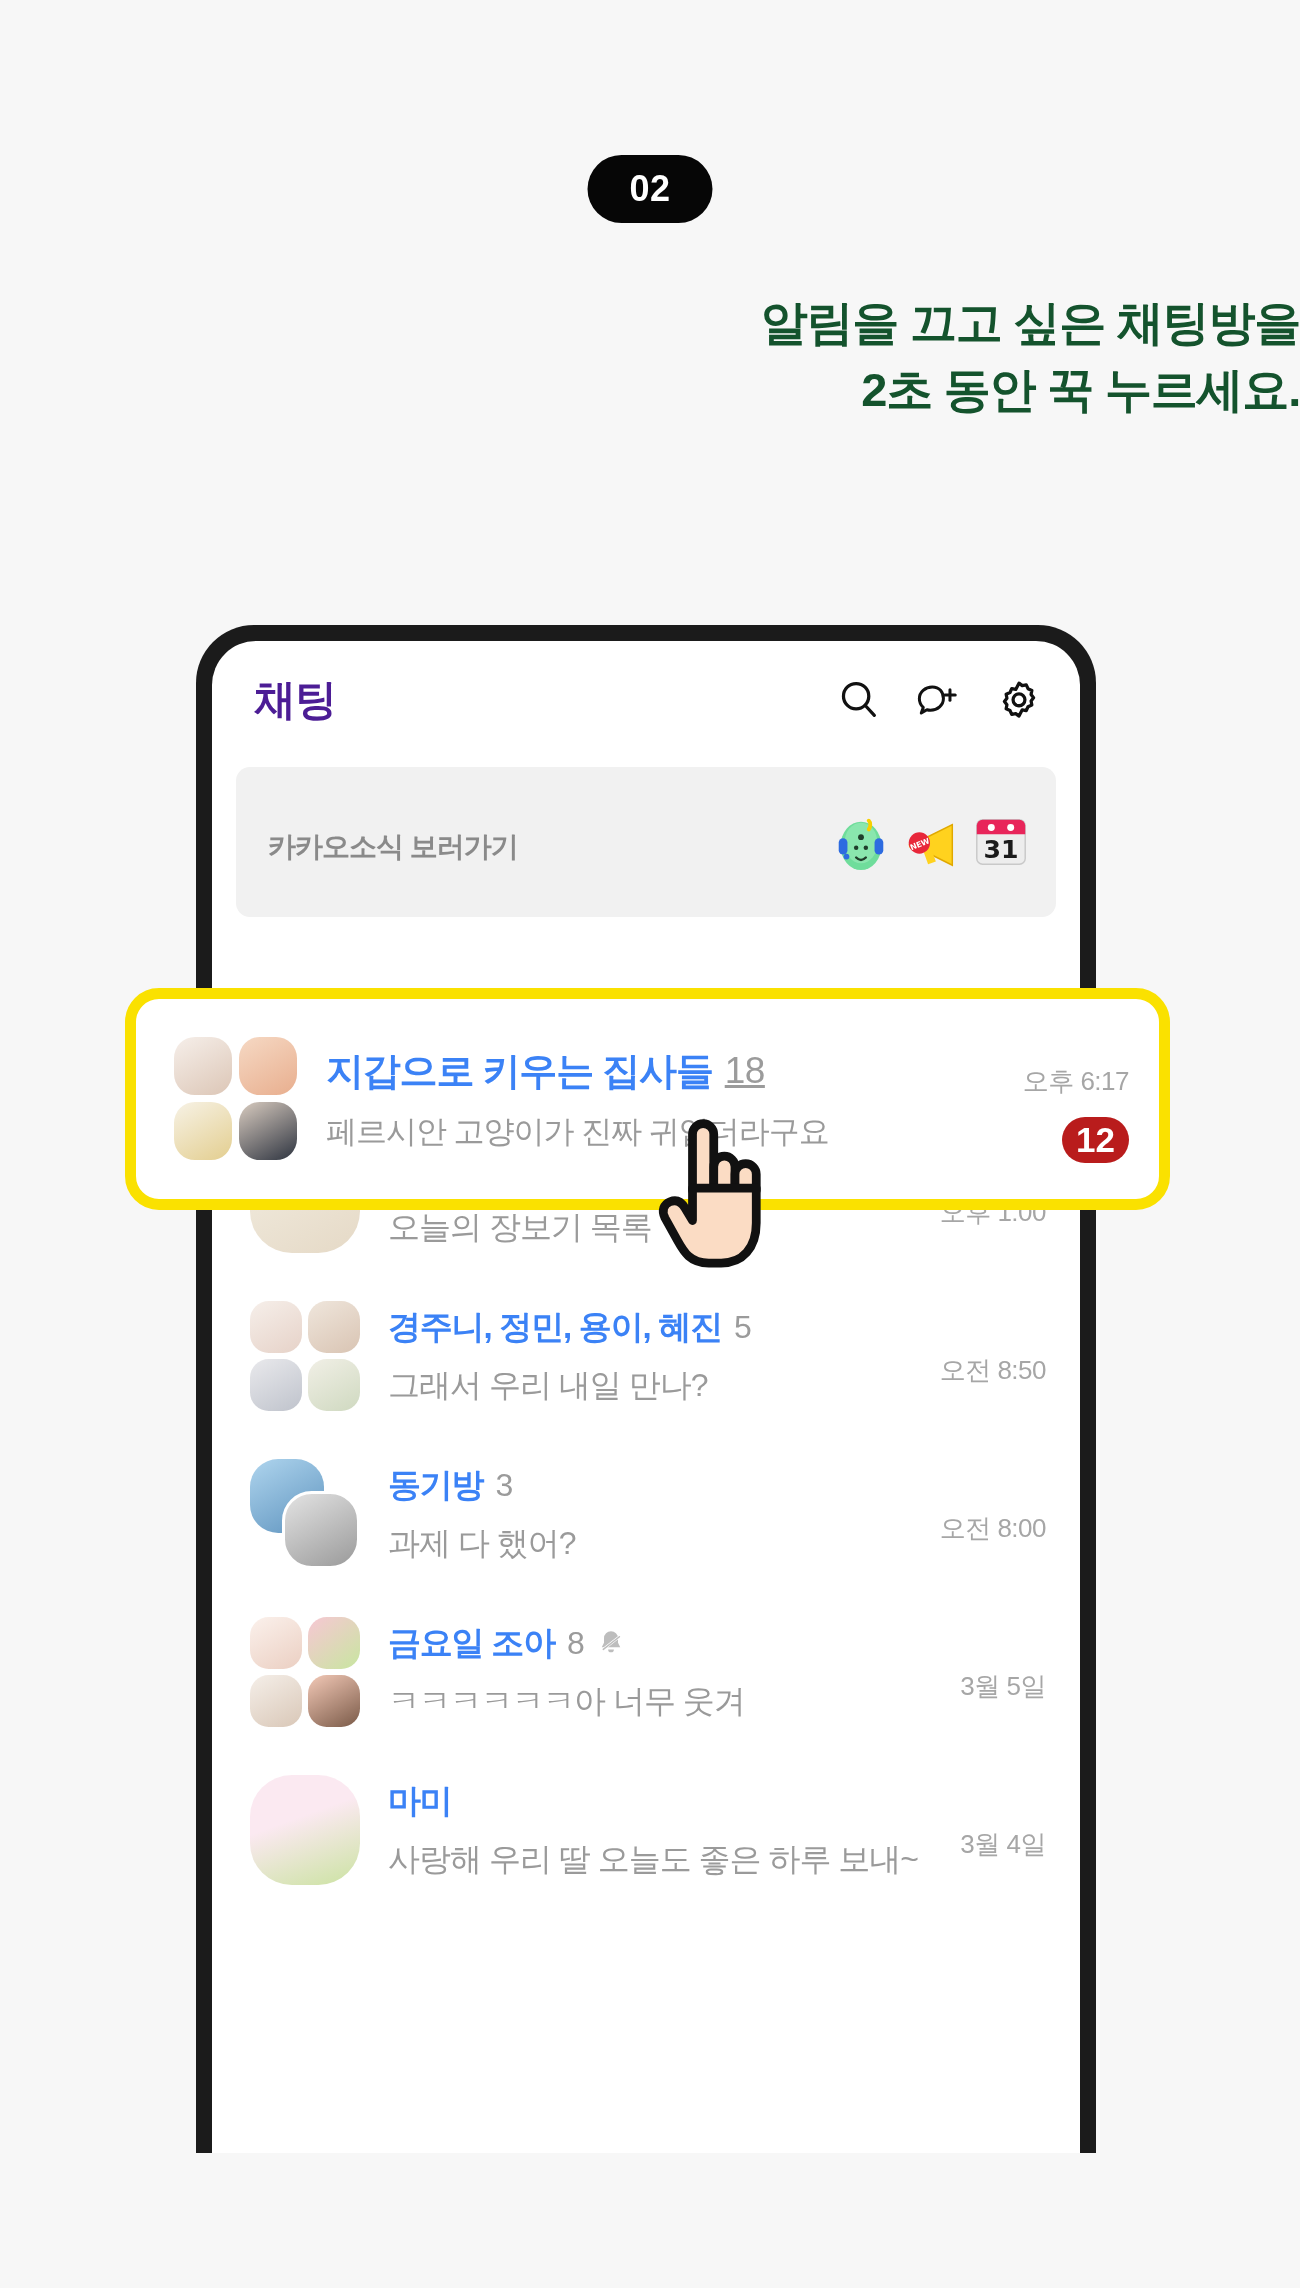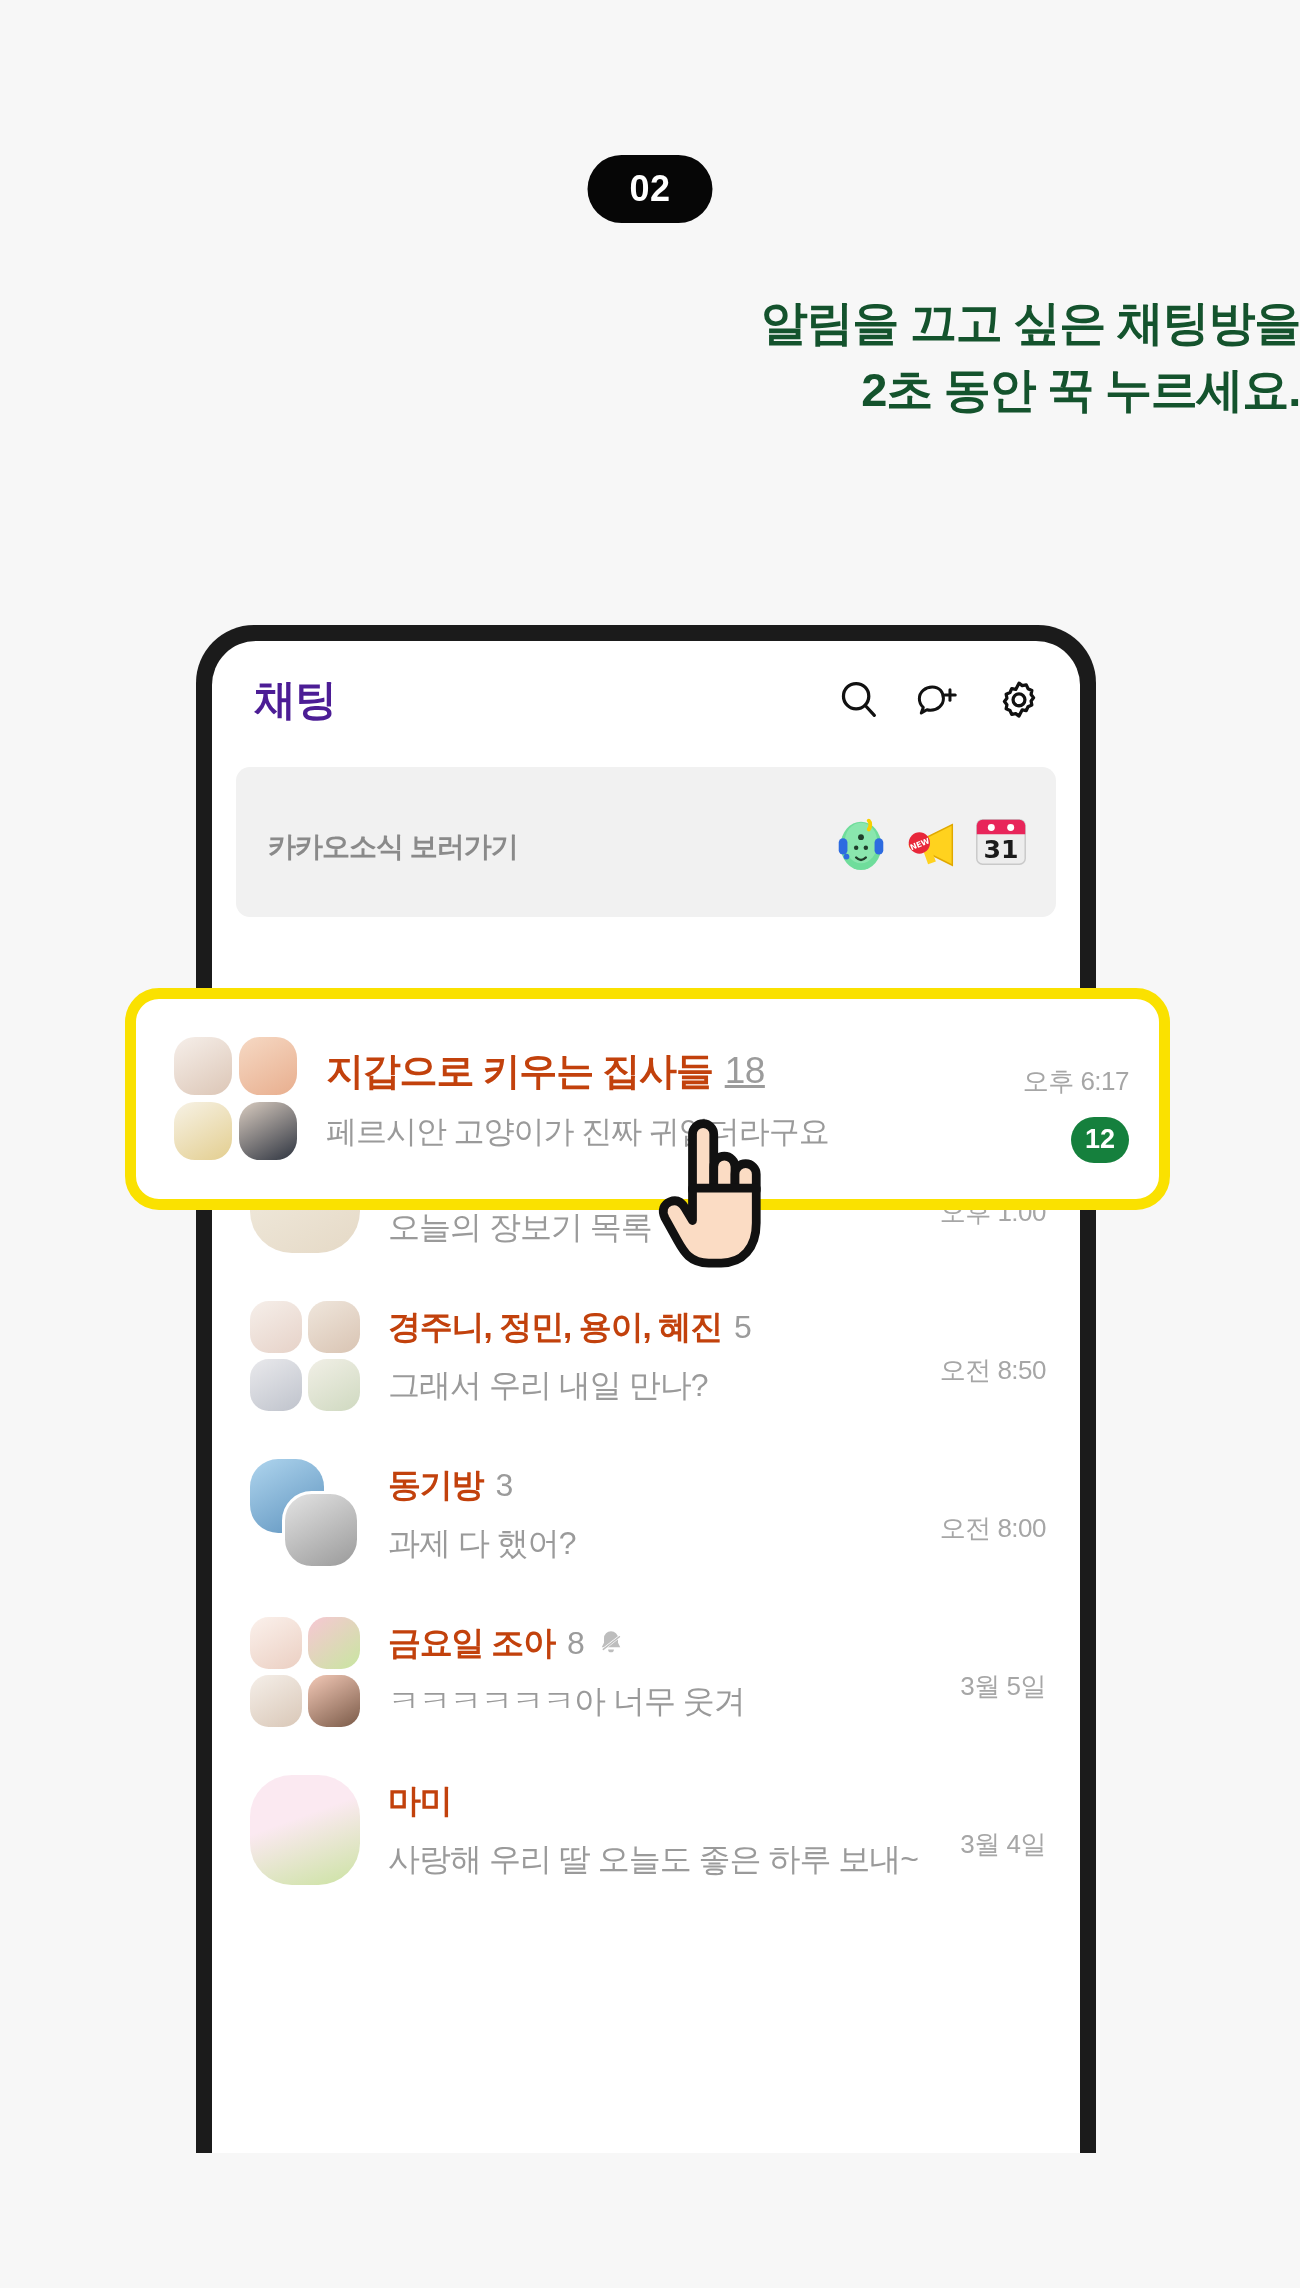"지갑으로 키우는 집사들" .row-name { color: #c2410c -> #3b82f6 }
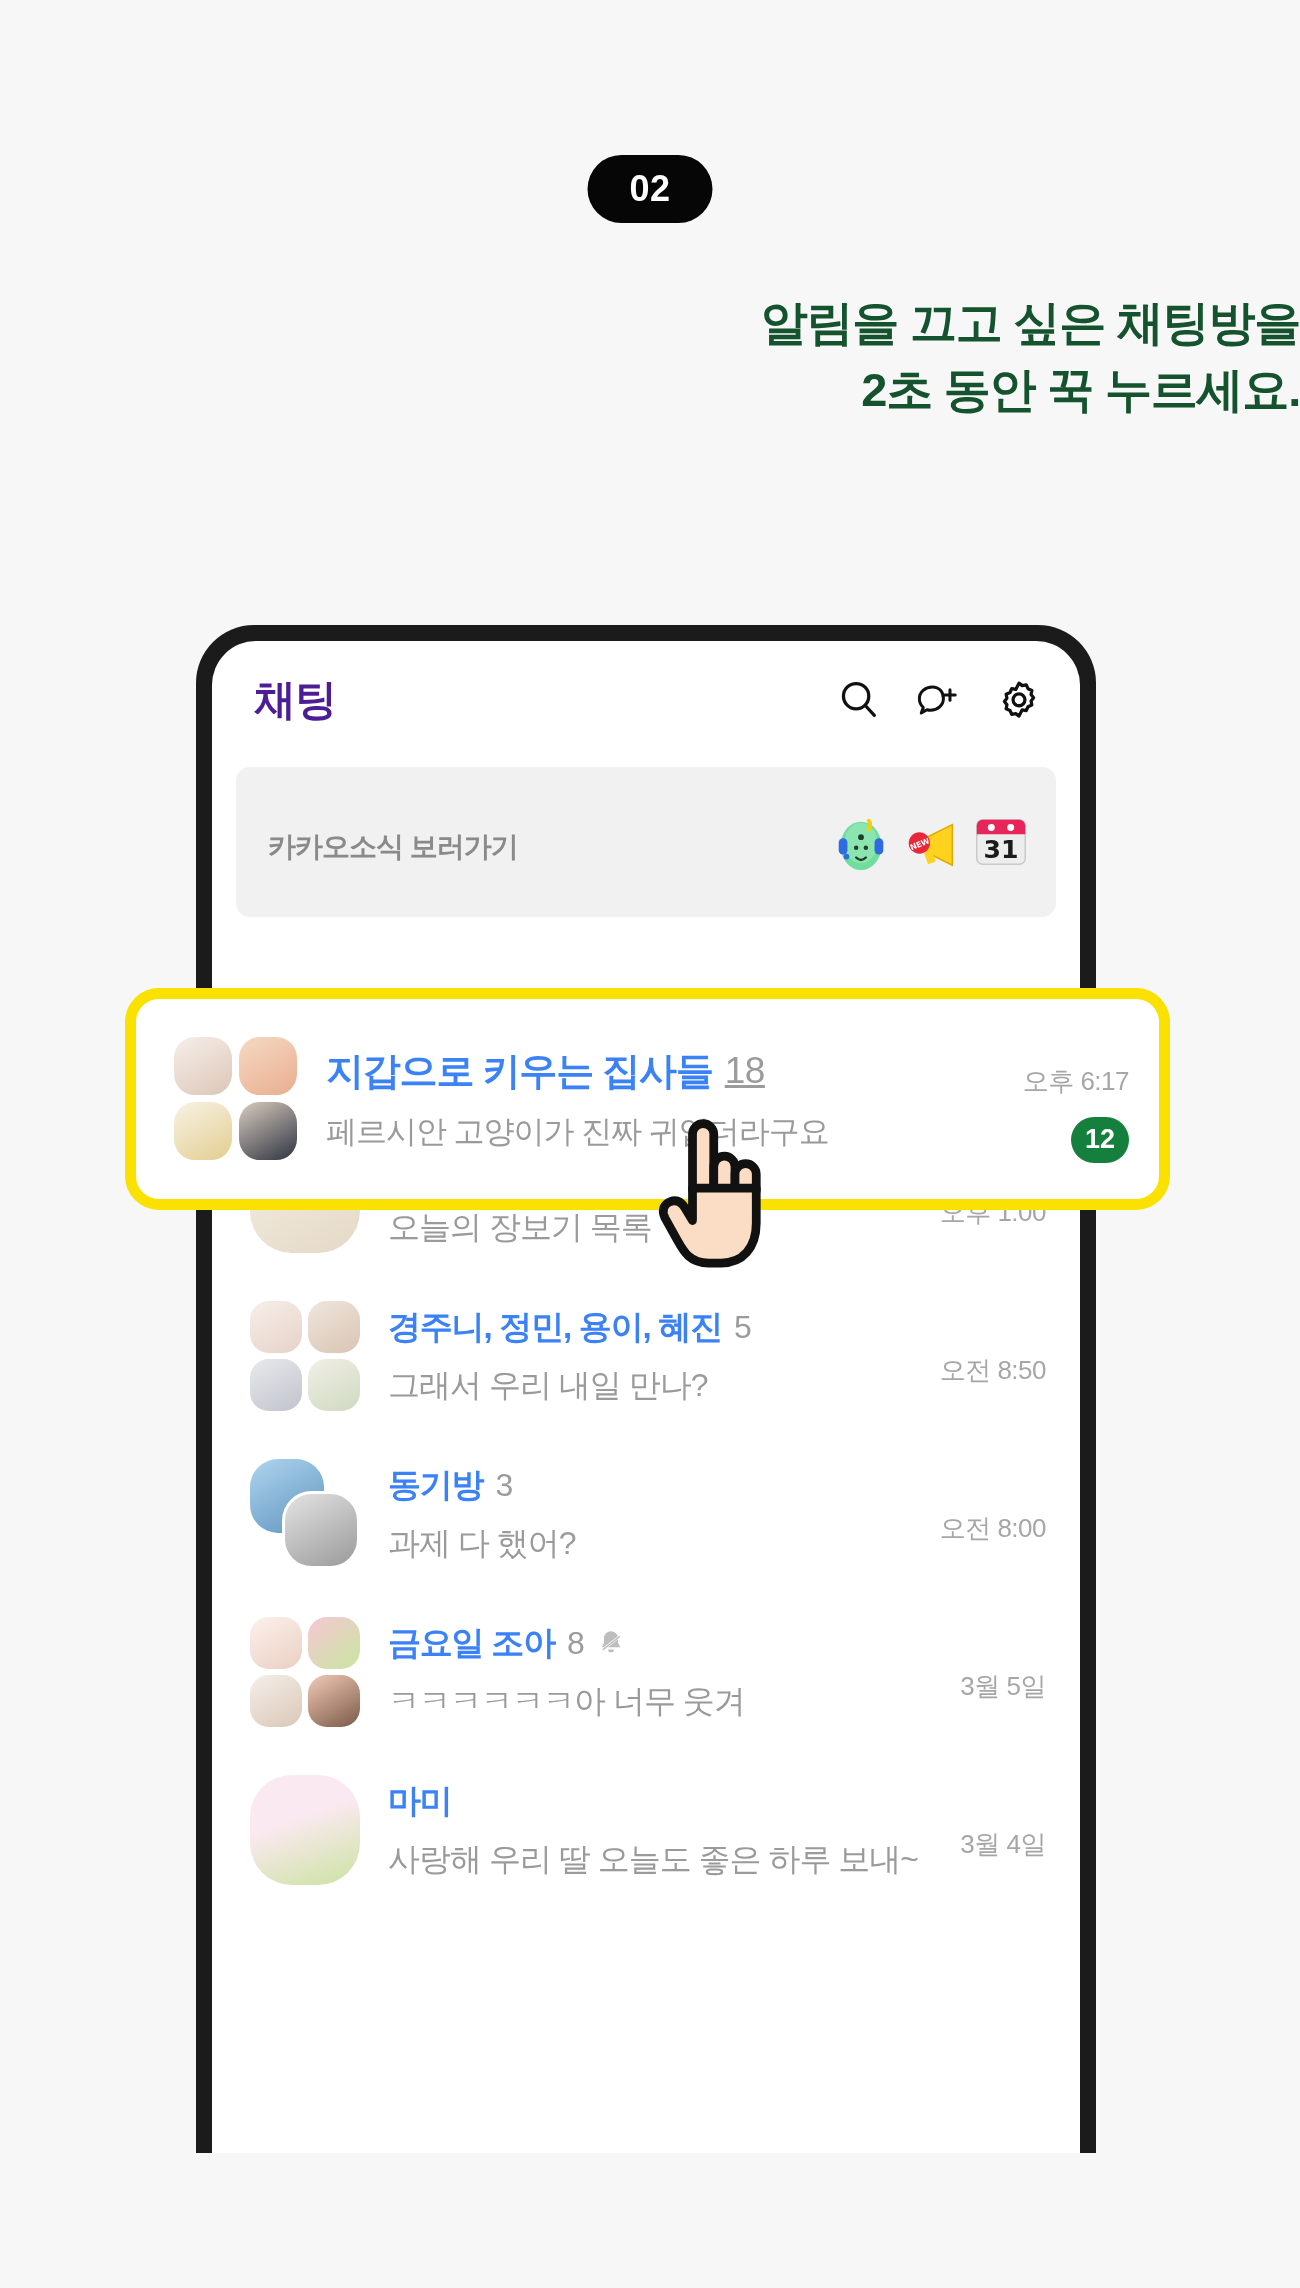"12" .unread { background: #15803d -> #b91c1c; font-size: 27px -> 35px }
